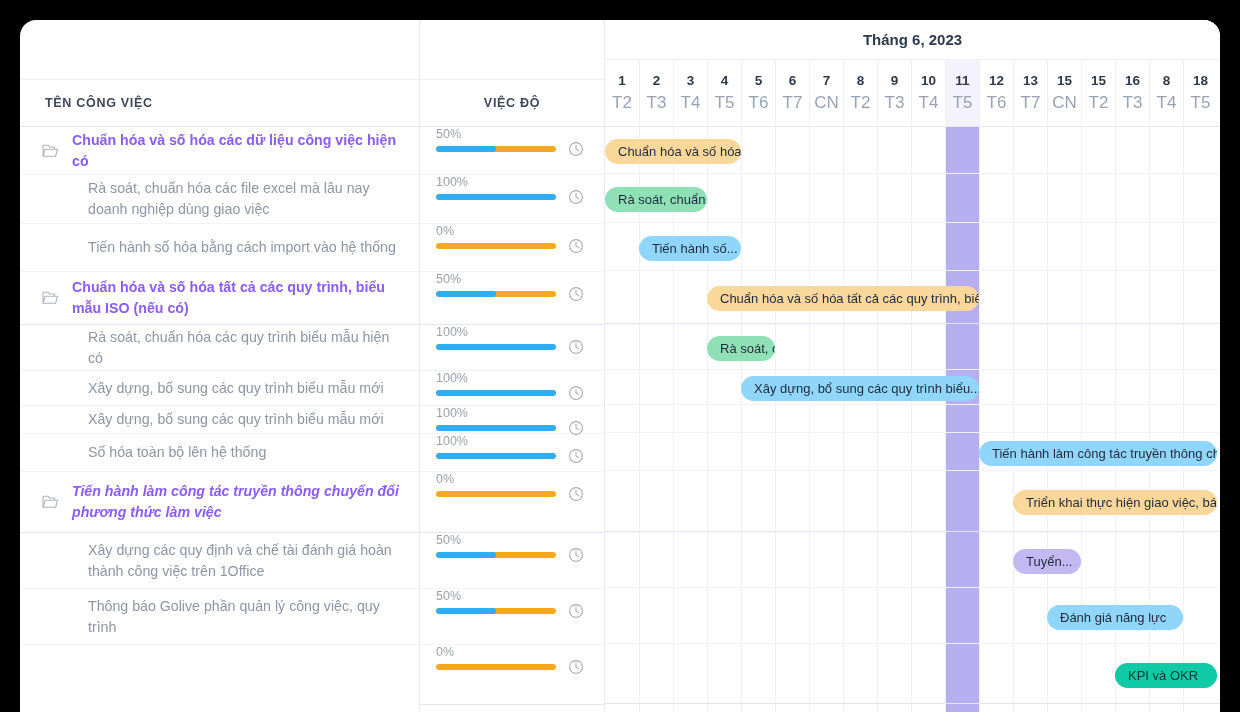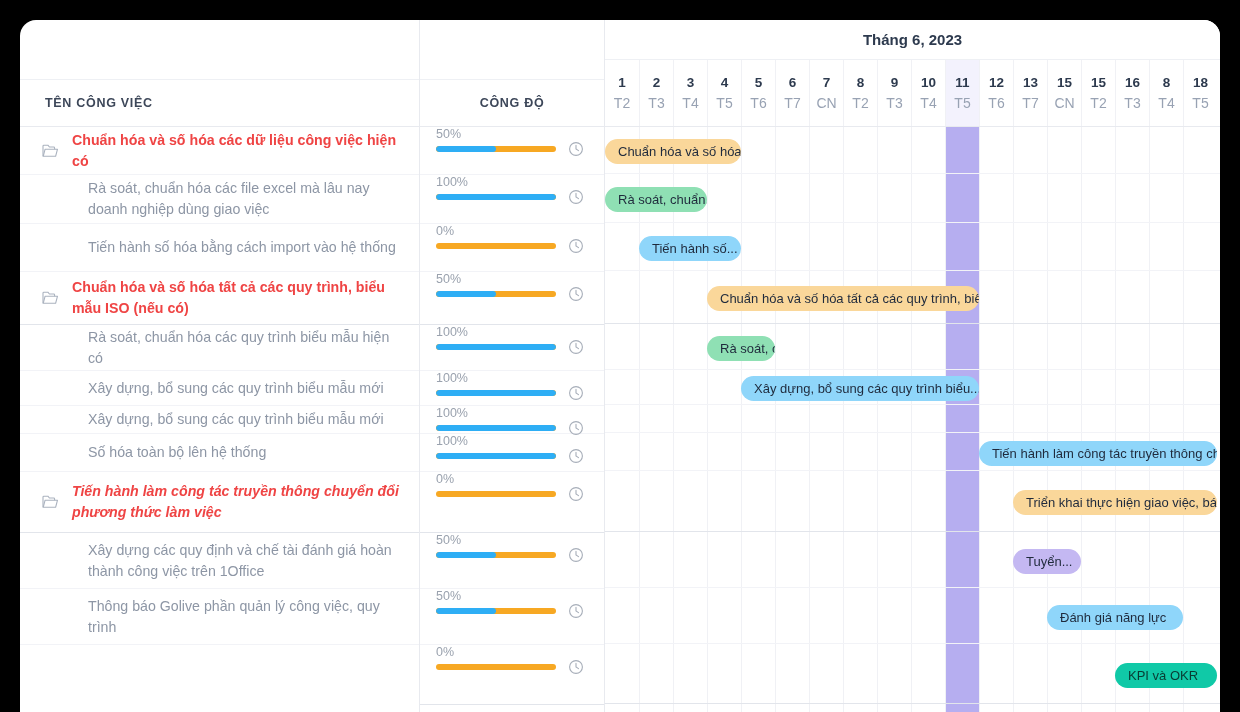"CÔNG ĐỘ" div.hdr-label { text: CÔNG -> VIỆC }
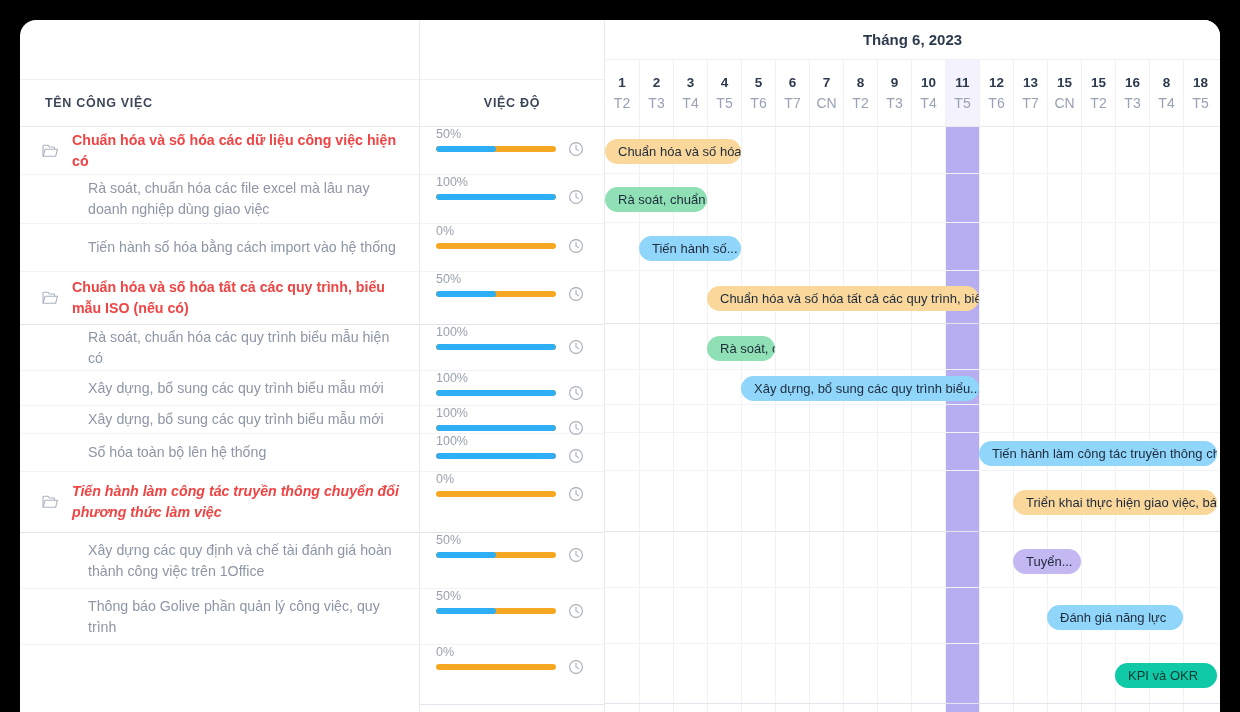"T2" .daycell .ddow { font-size: 14px -> 17px }
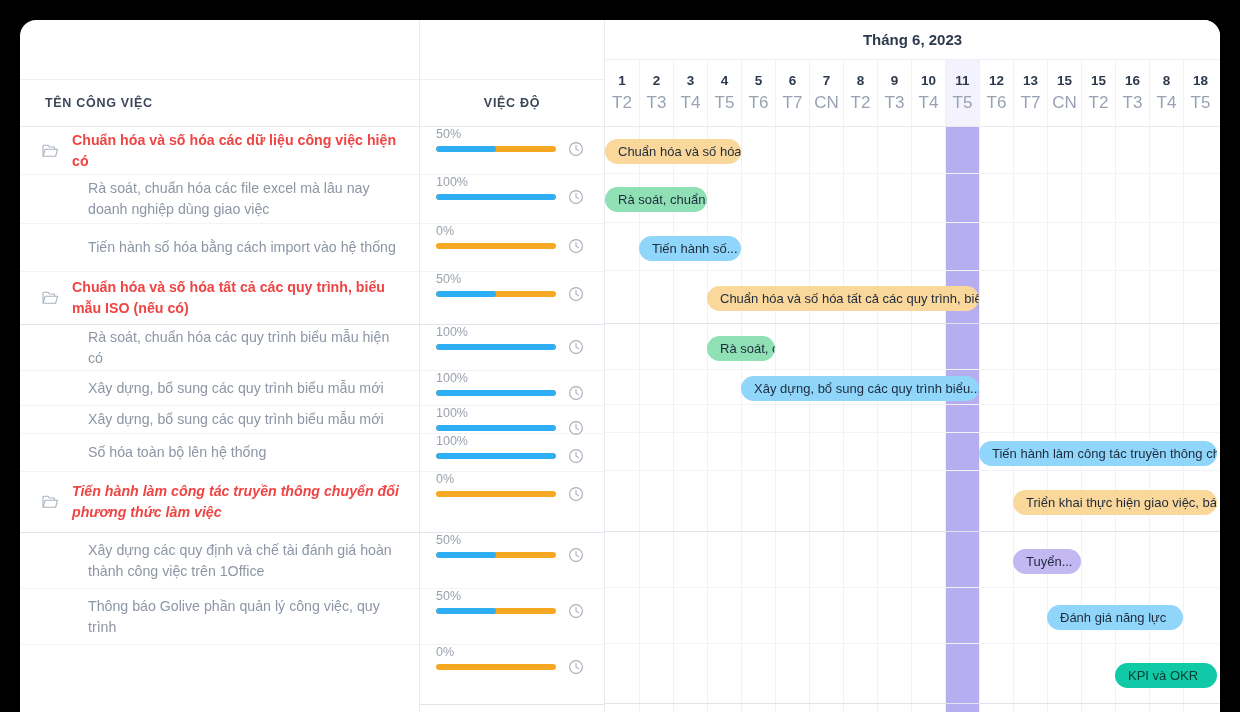"Chuẩn hóa và số hóa các" .trow.group .t-name { color: #ef4444 -> #8b5cf6 }
